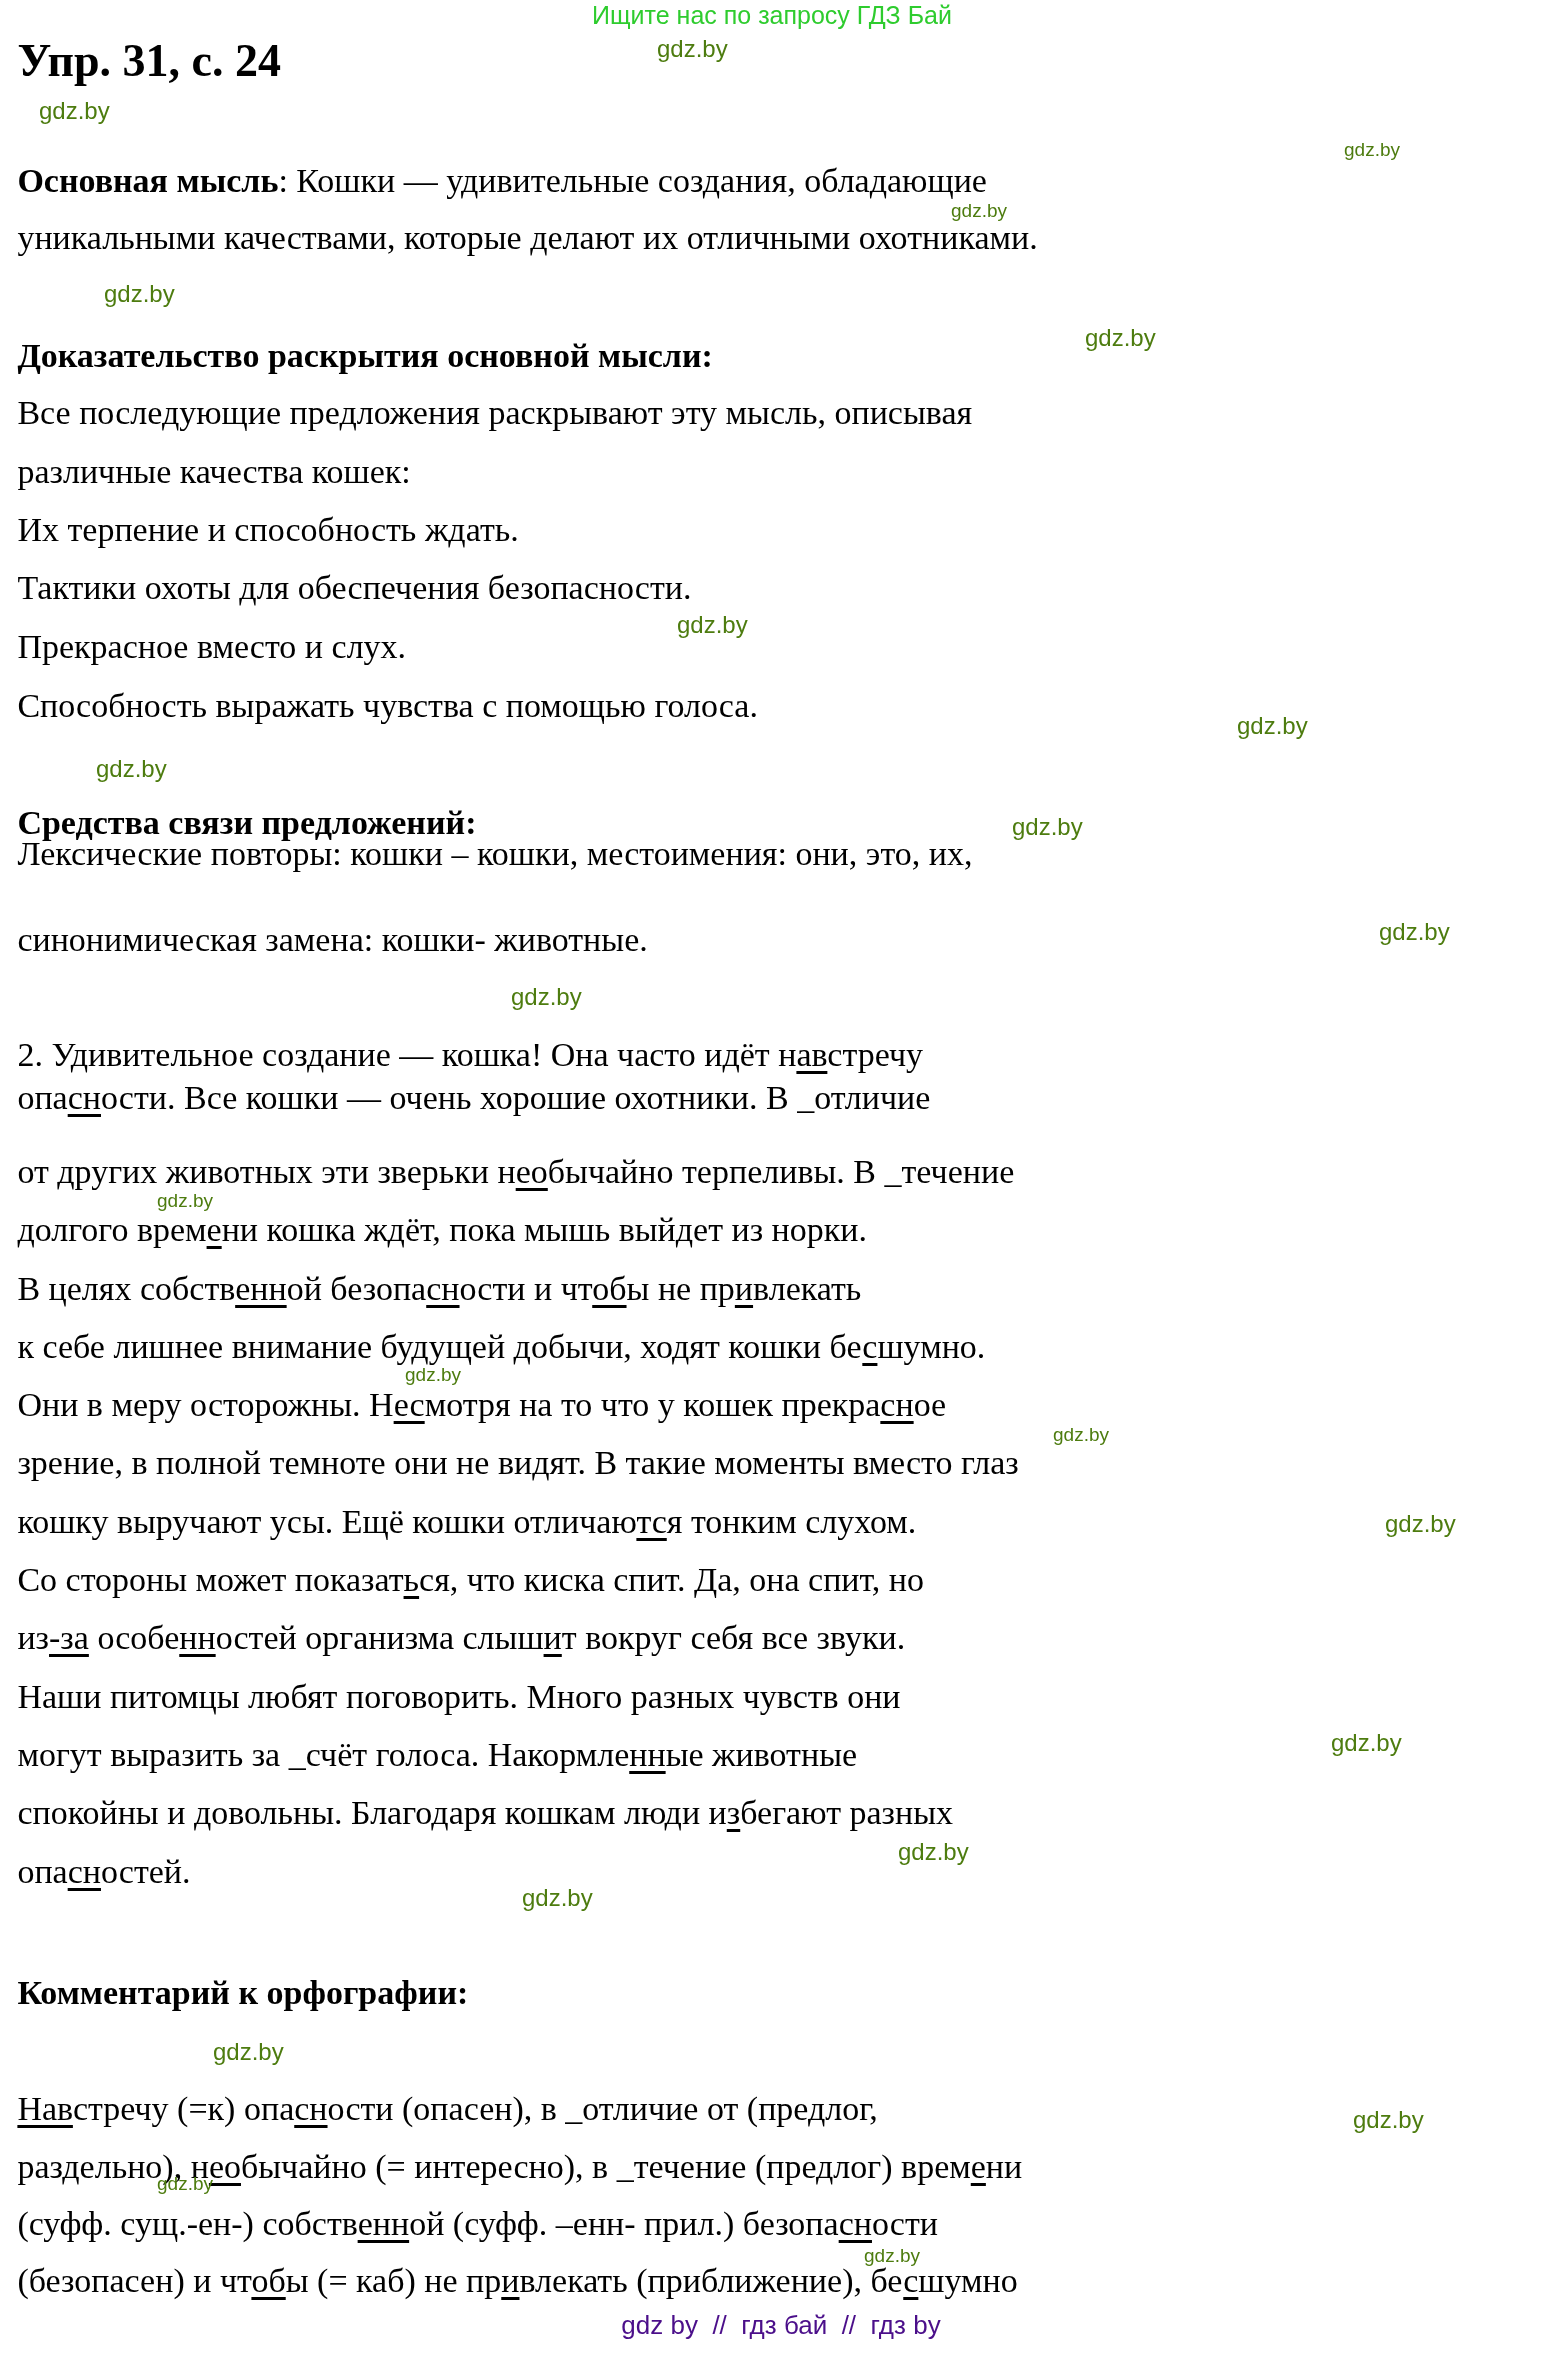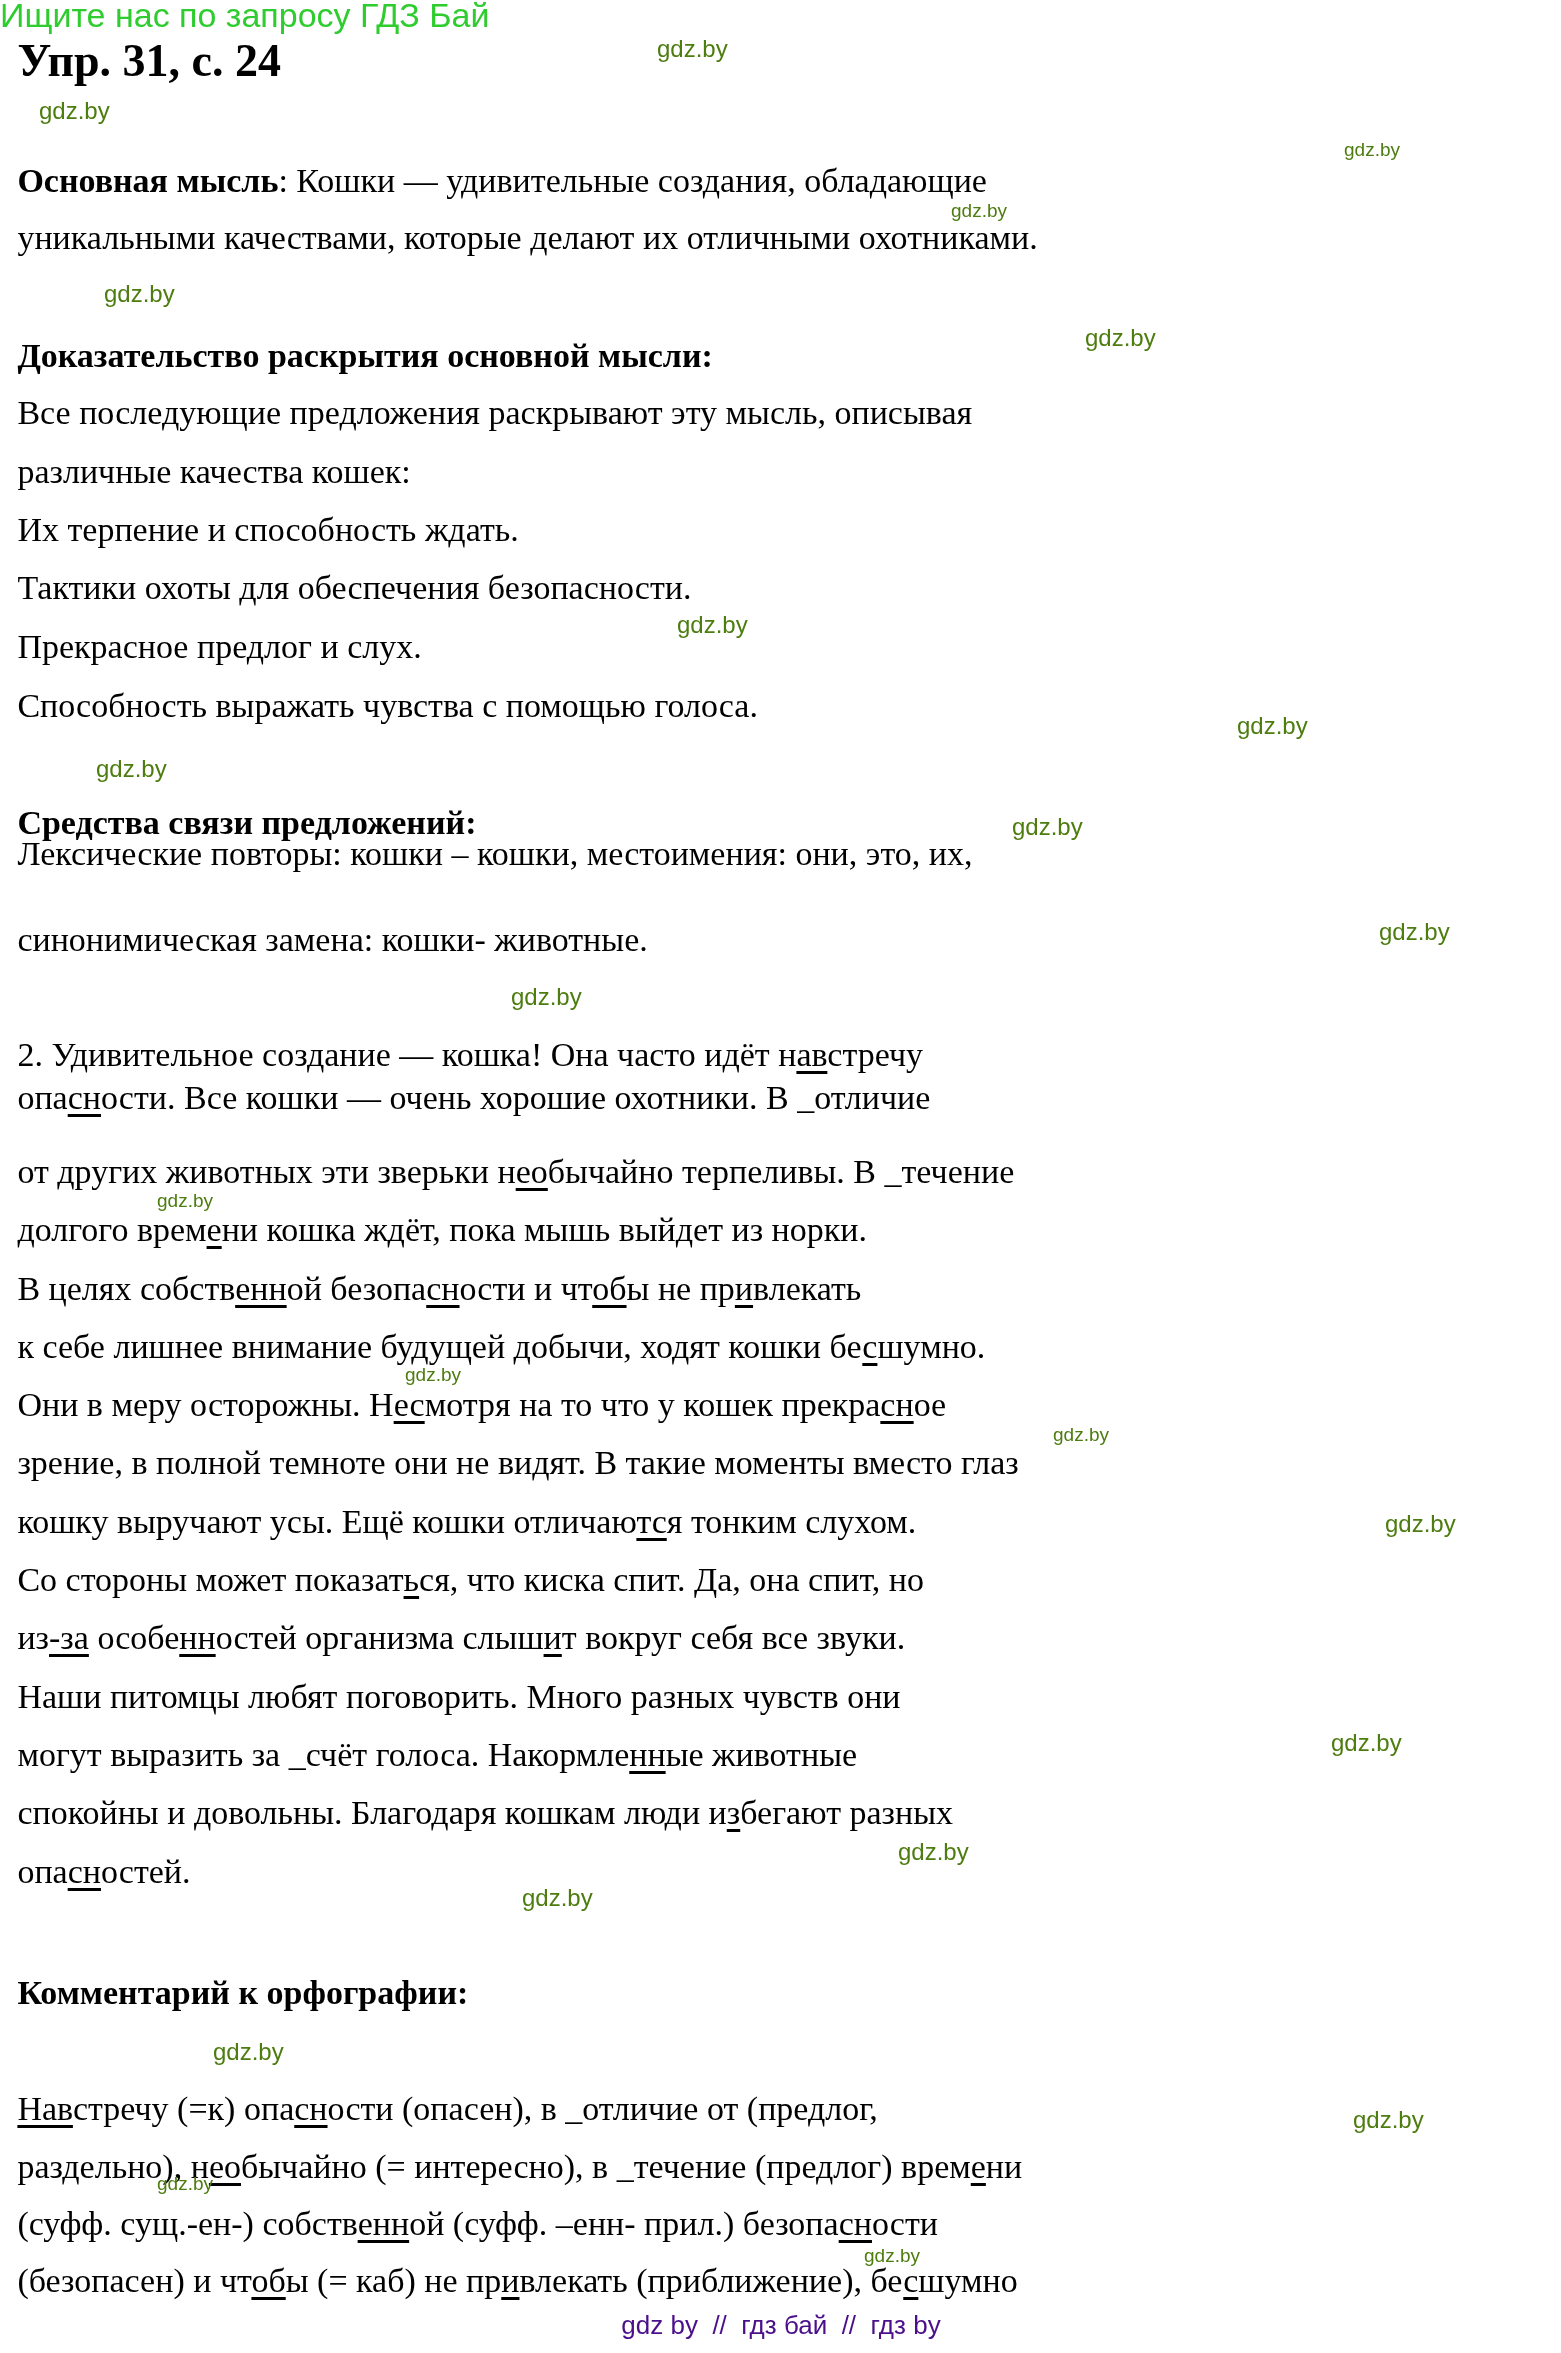"Ищите нас по запросу ГДЗ" .banner { font-size: 34px -> 25px; text-align: left -> center }
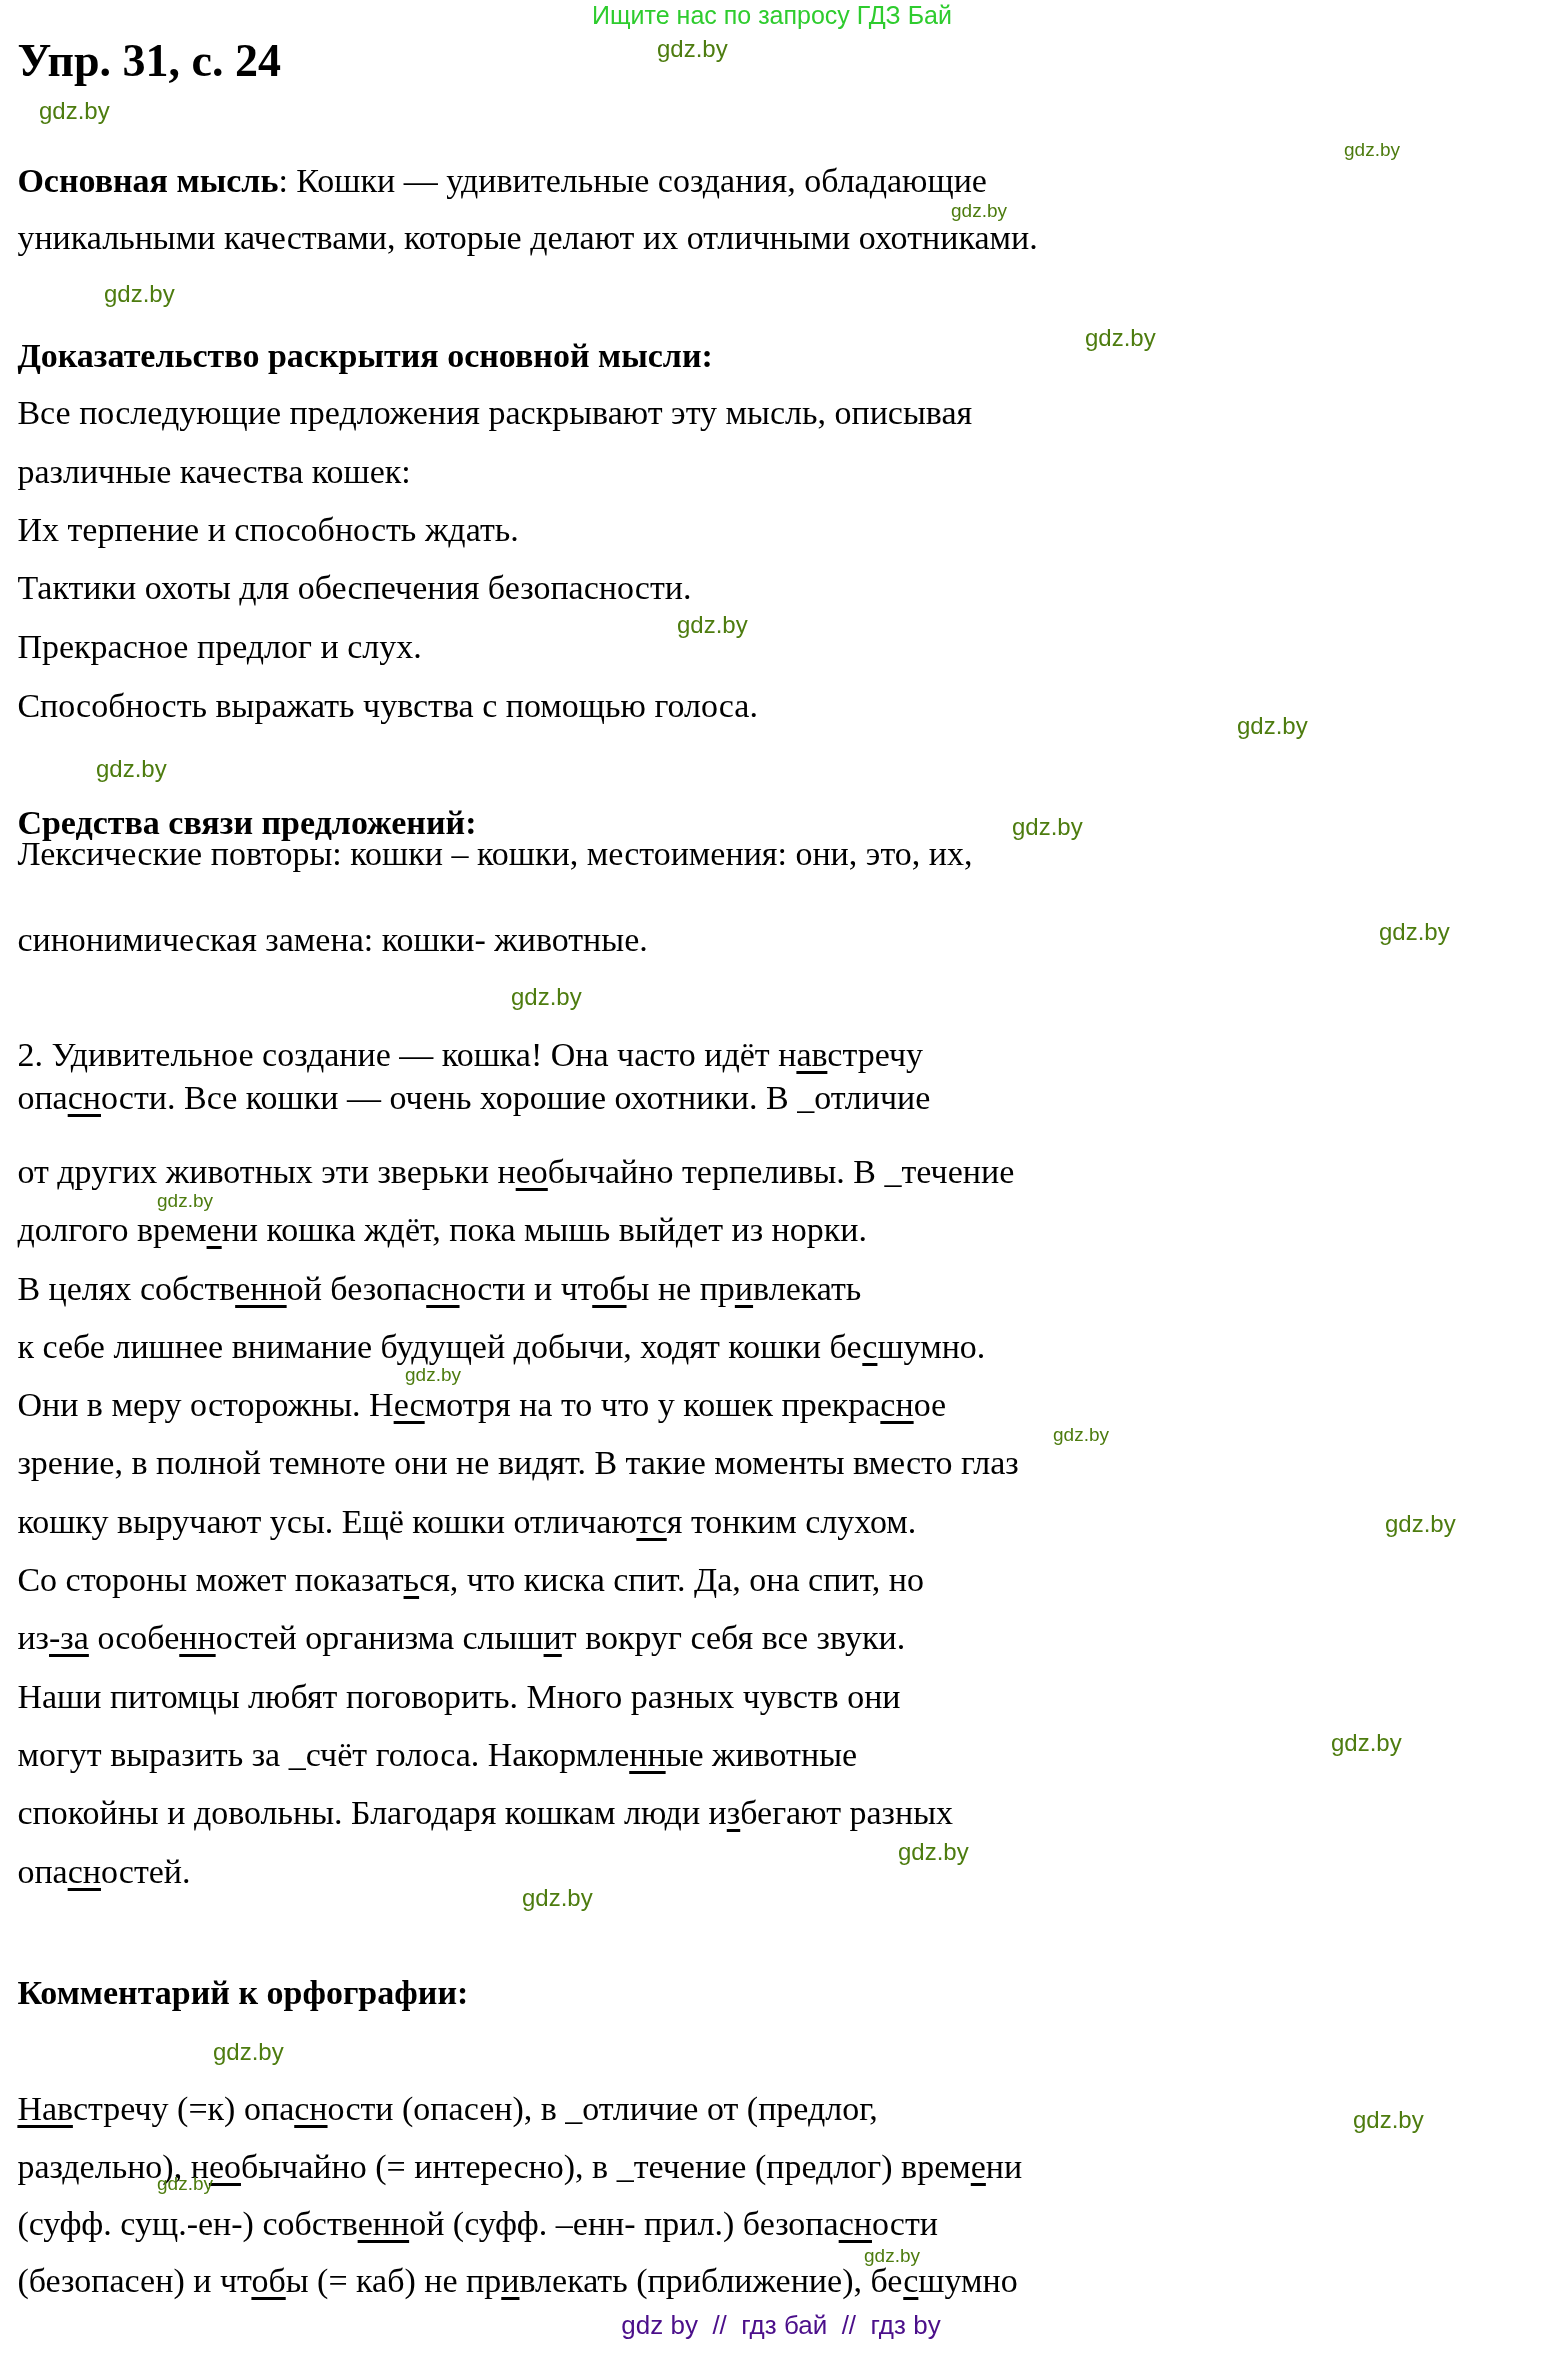"Прекрасное предлог и слух." div.line { text: предлог -> вместо }
